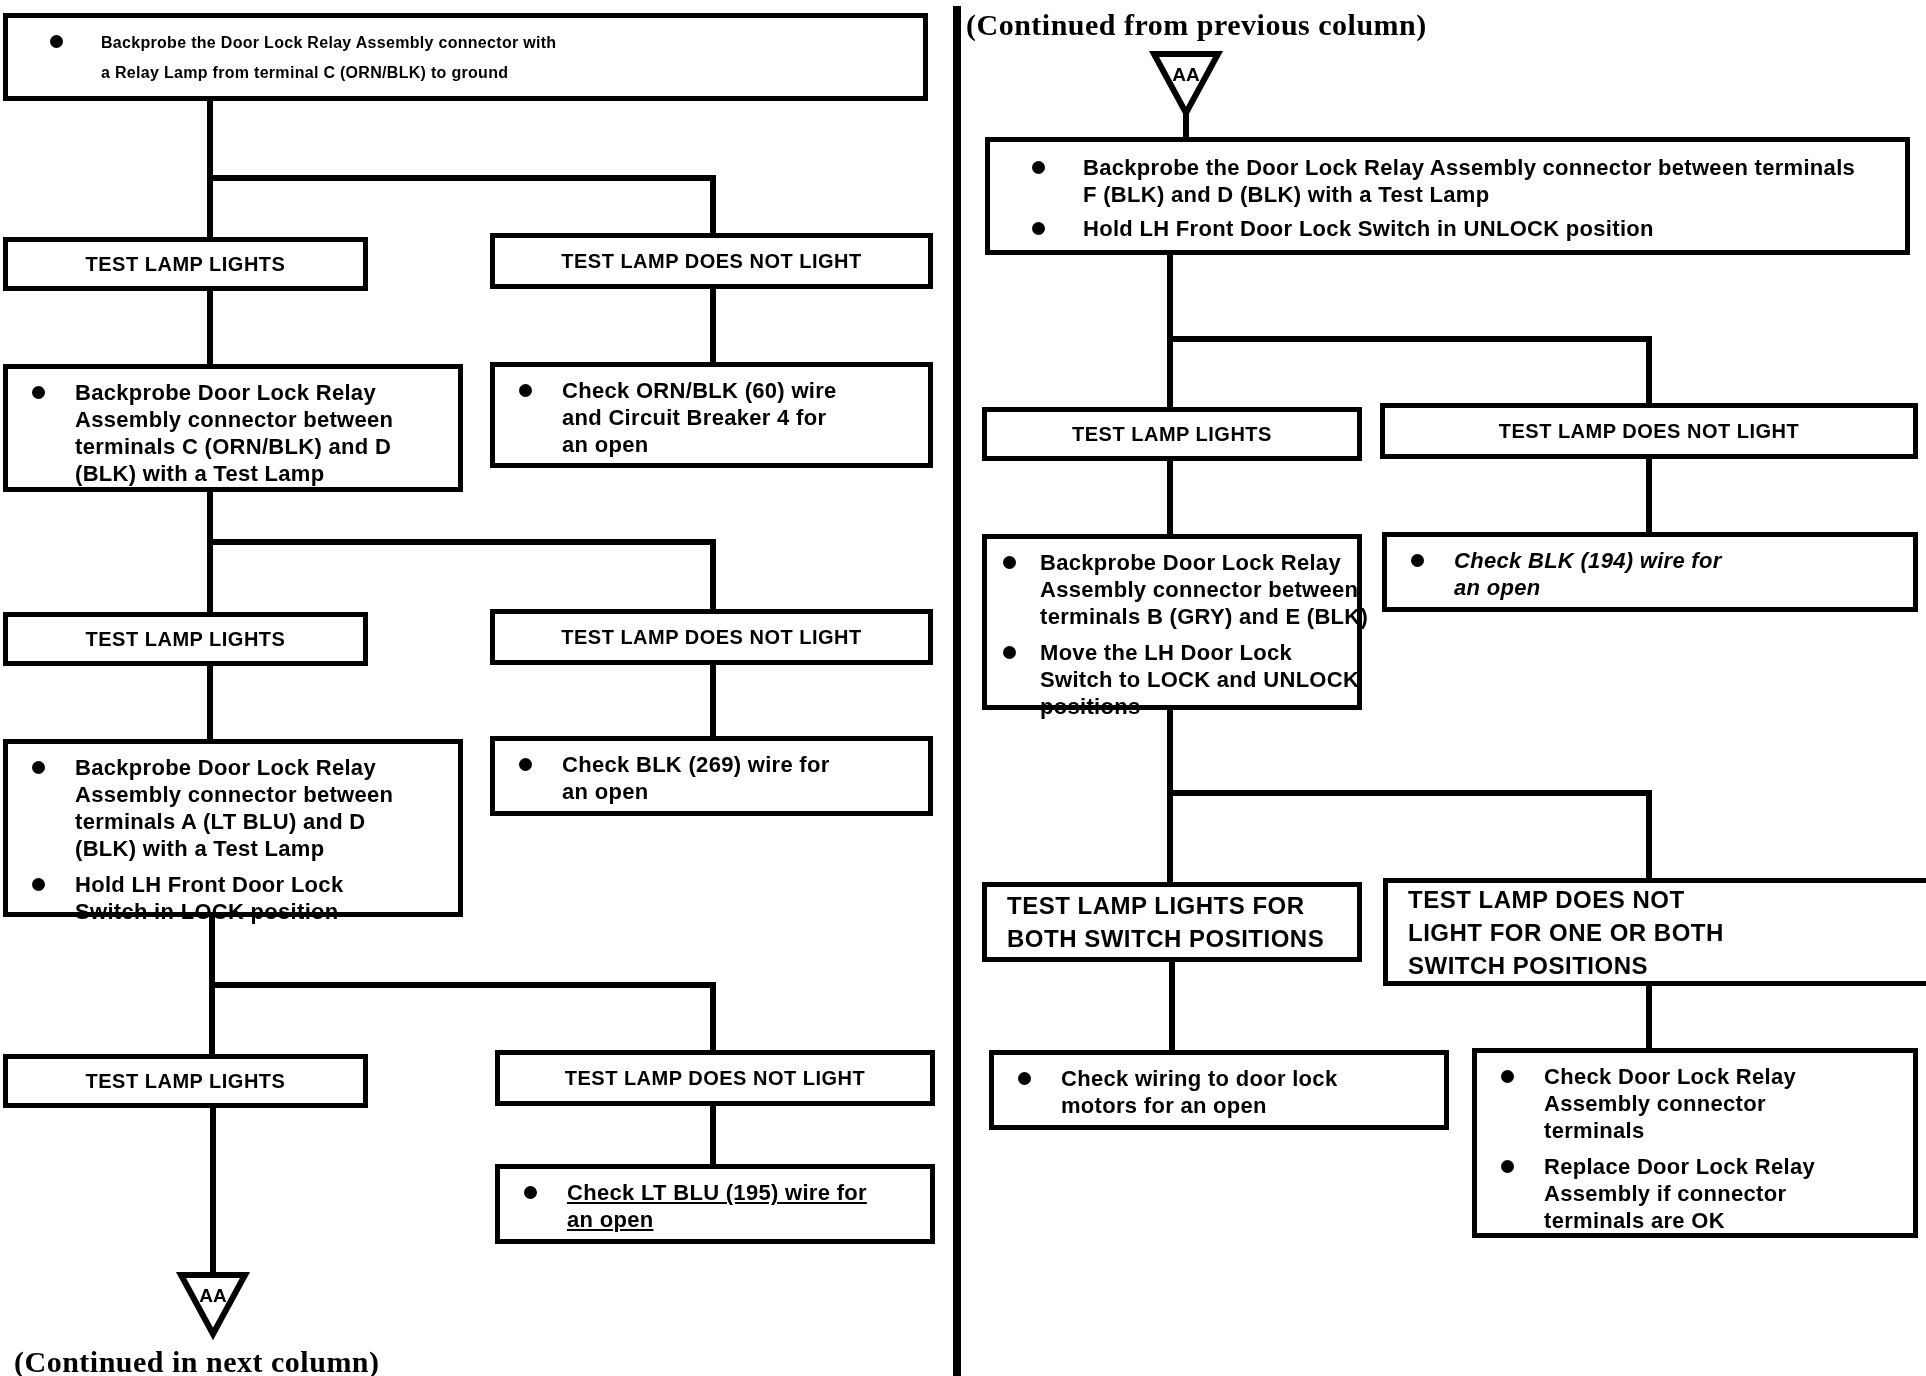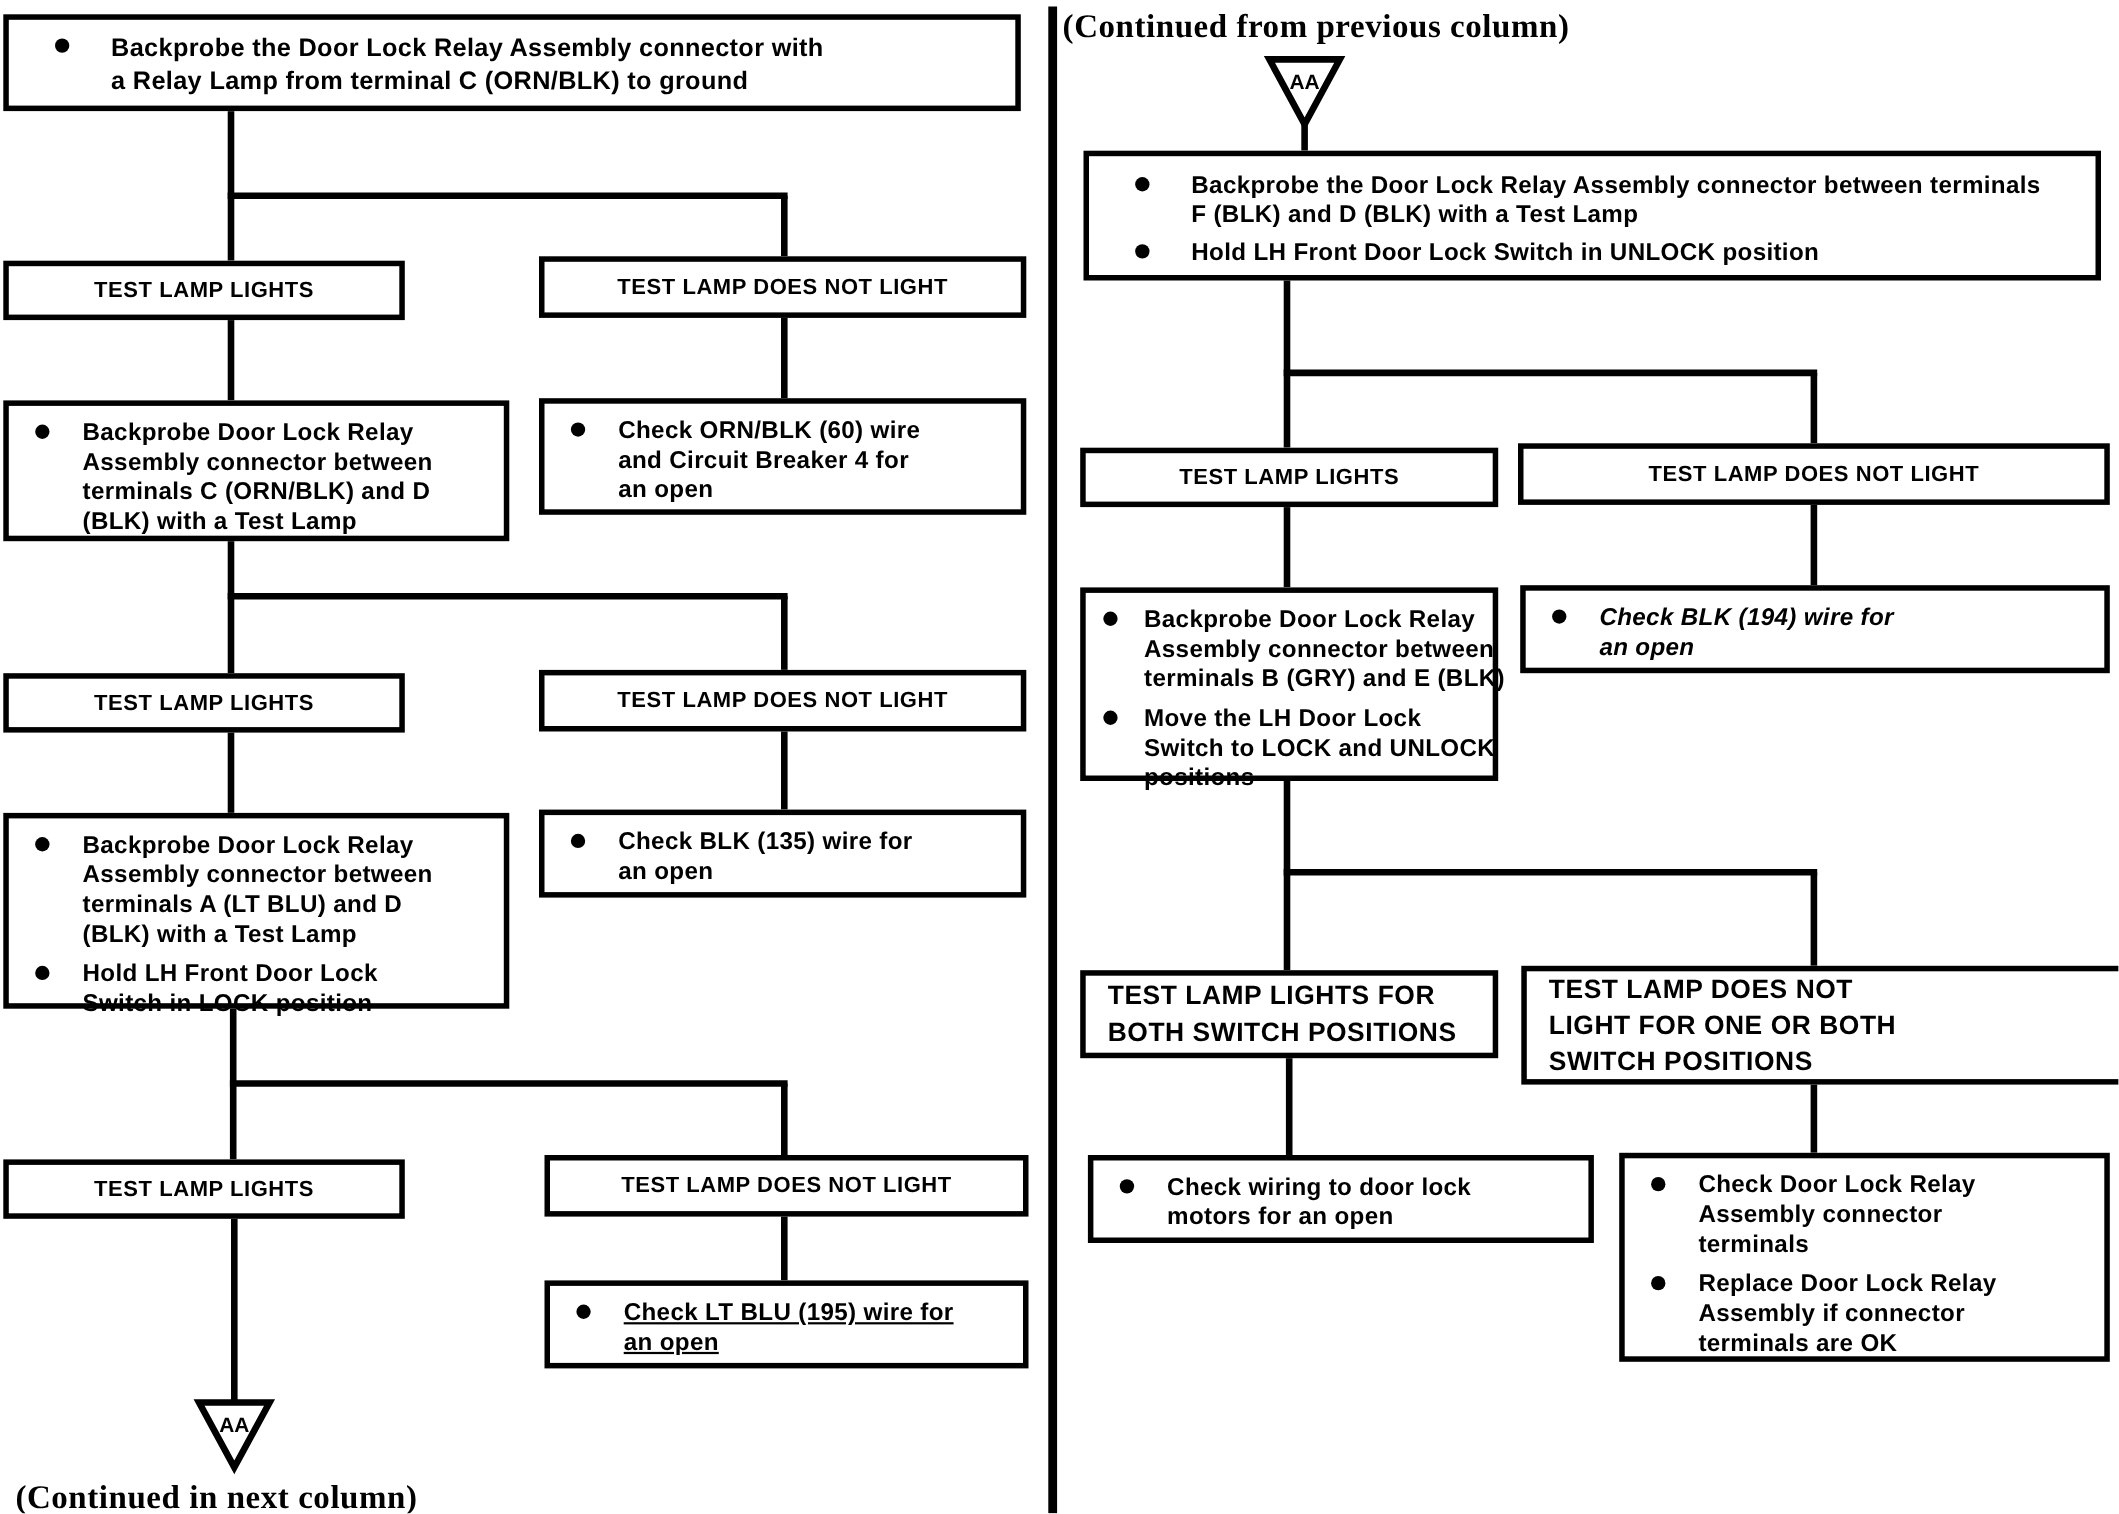"Backprobe the Door Lock Relay Assembly connector with" div.box { font-size: 23px -> 16px }
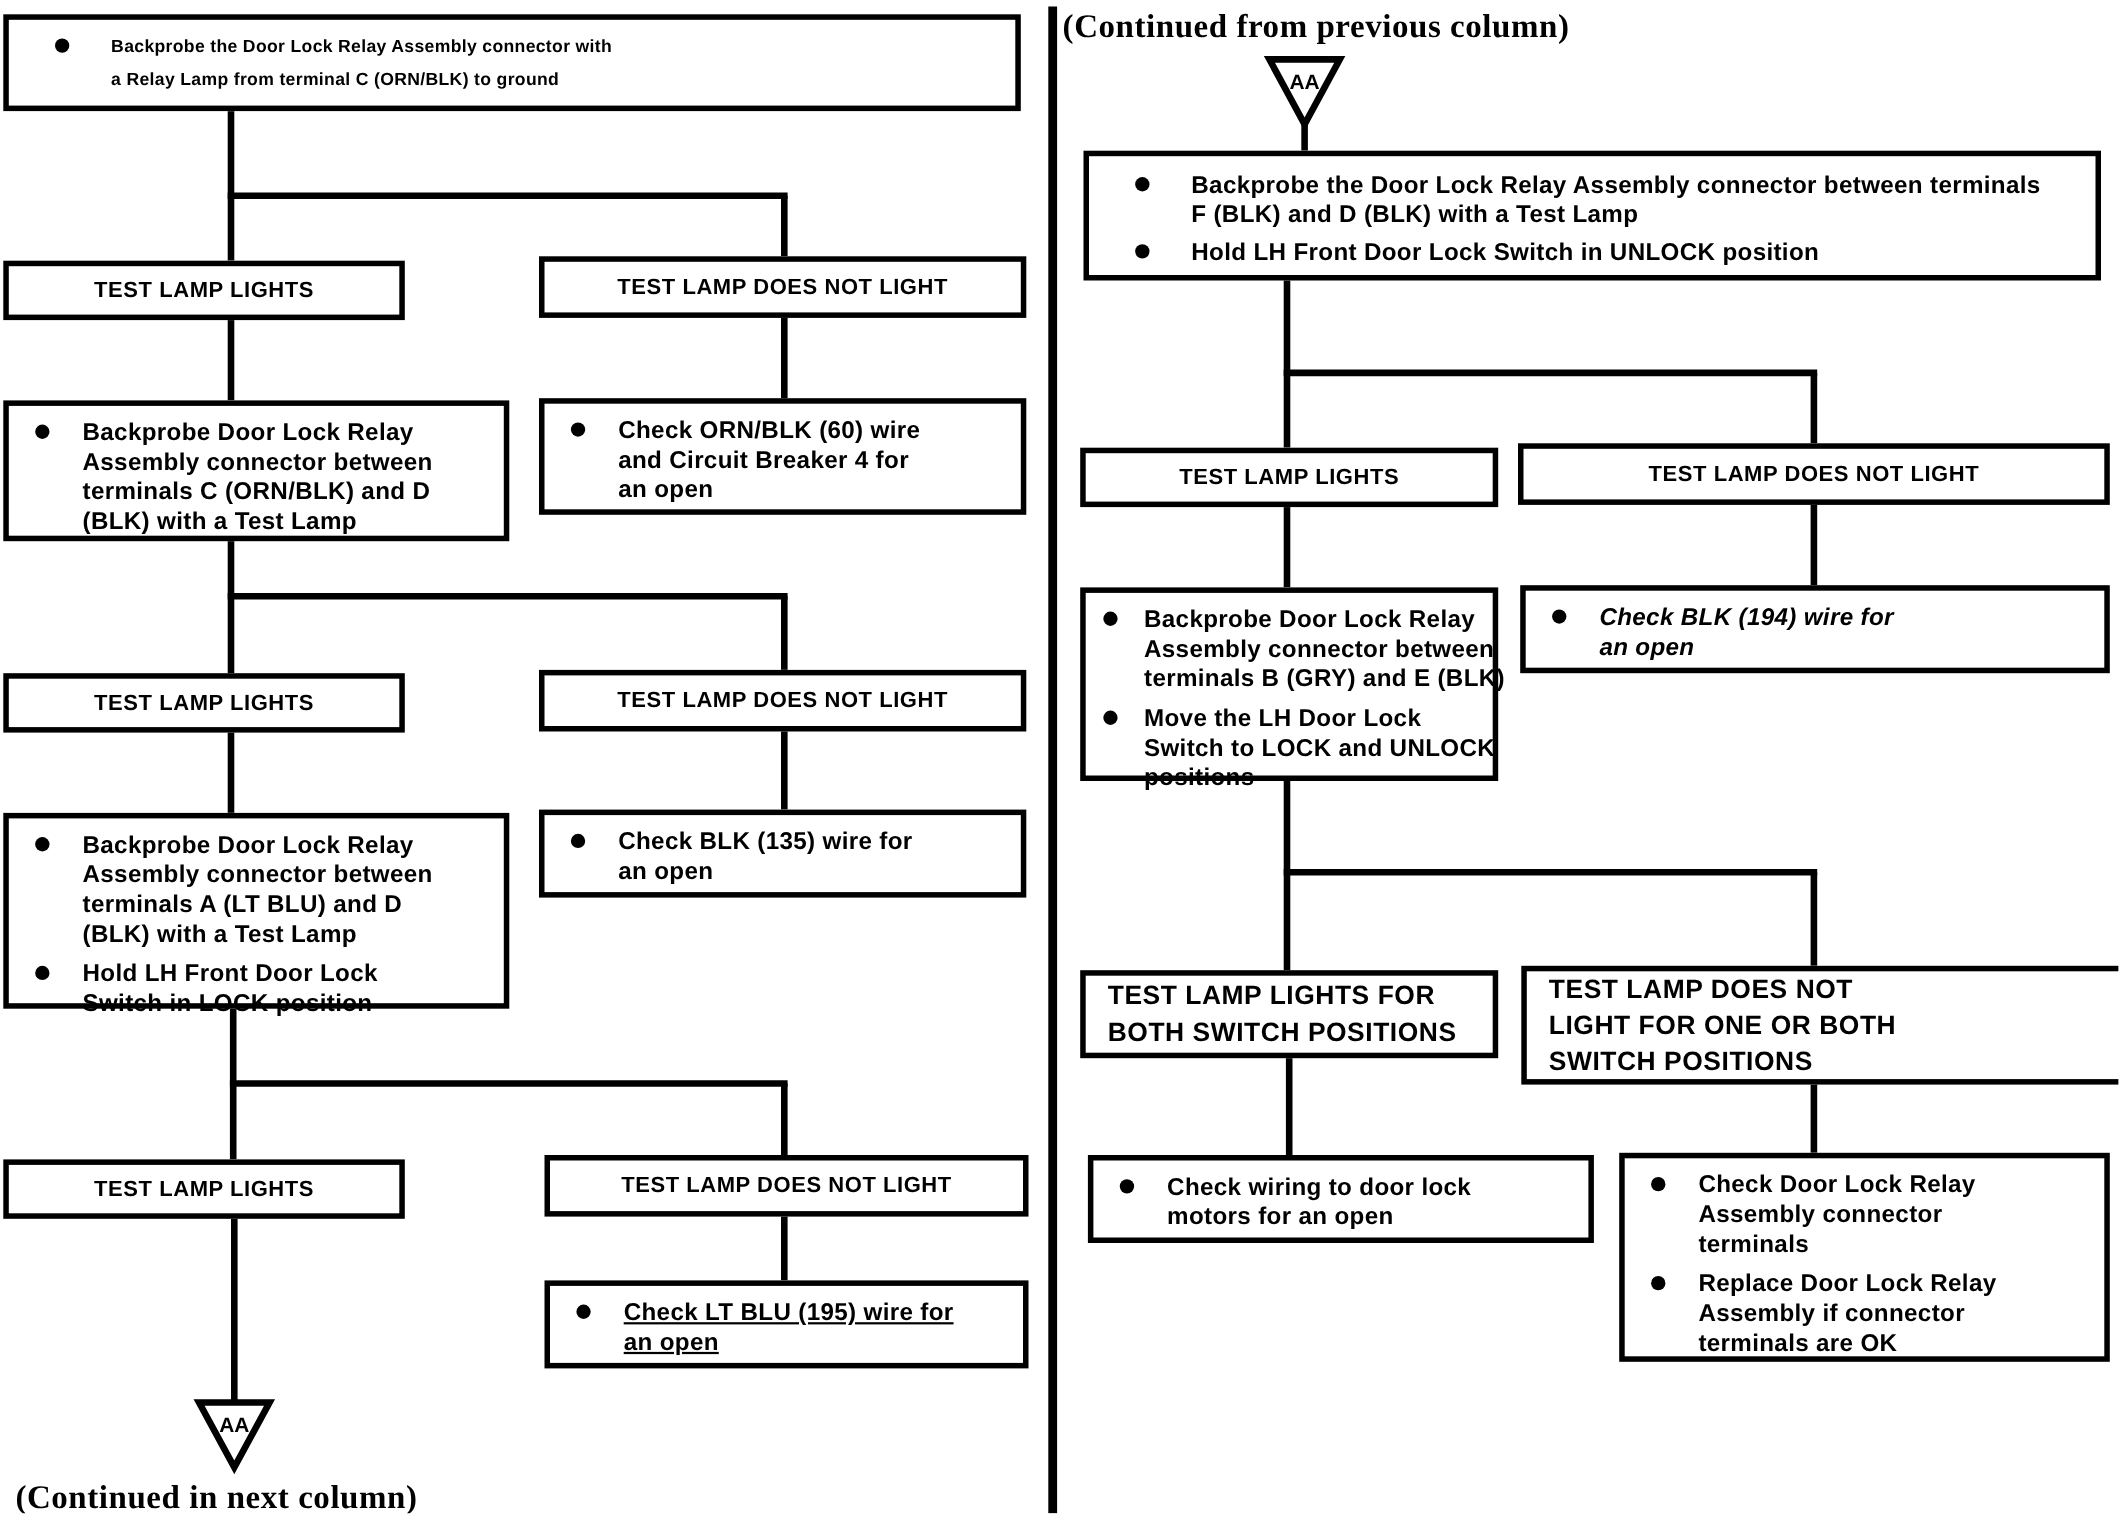"Check BLK (135) wire for" div { text: 135 -> 269 }
